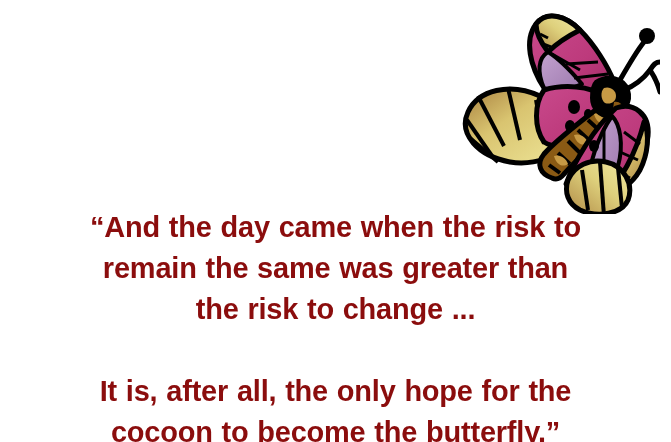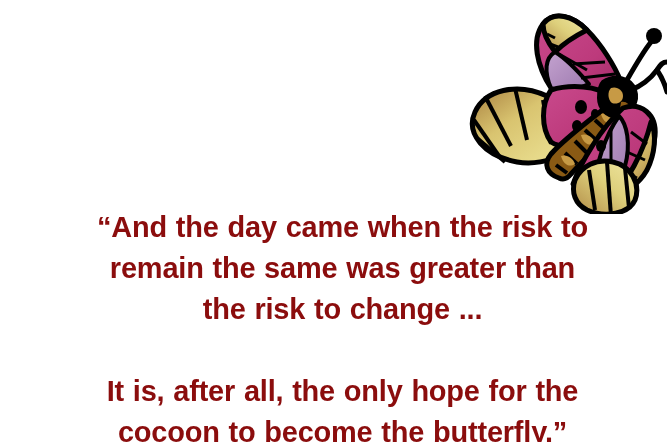"“And the day came when" #canvas { margin-left: 7px -> none }
